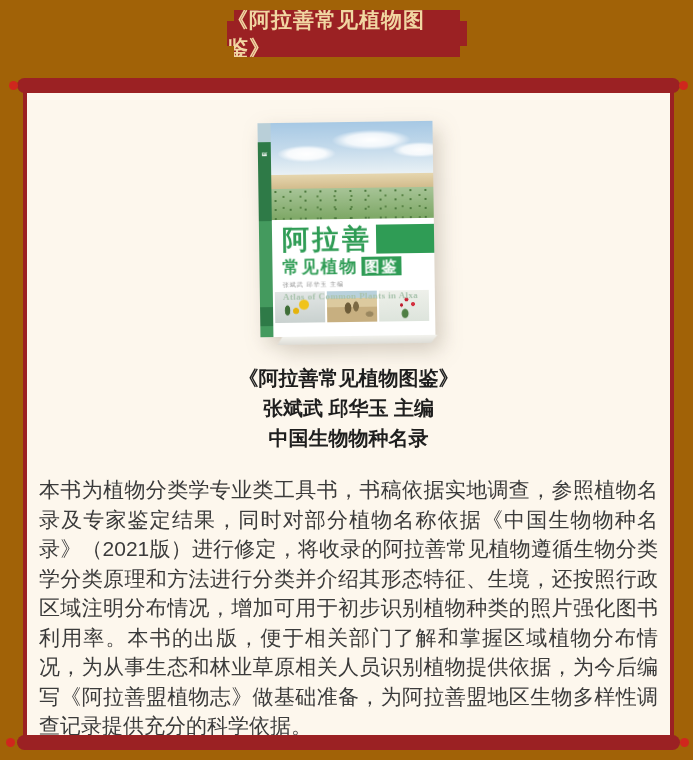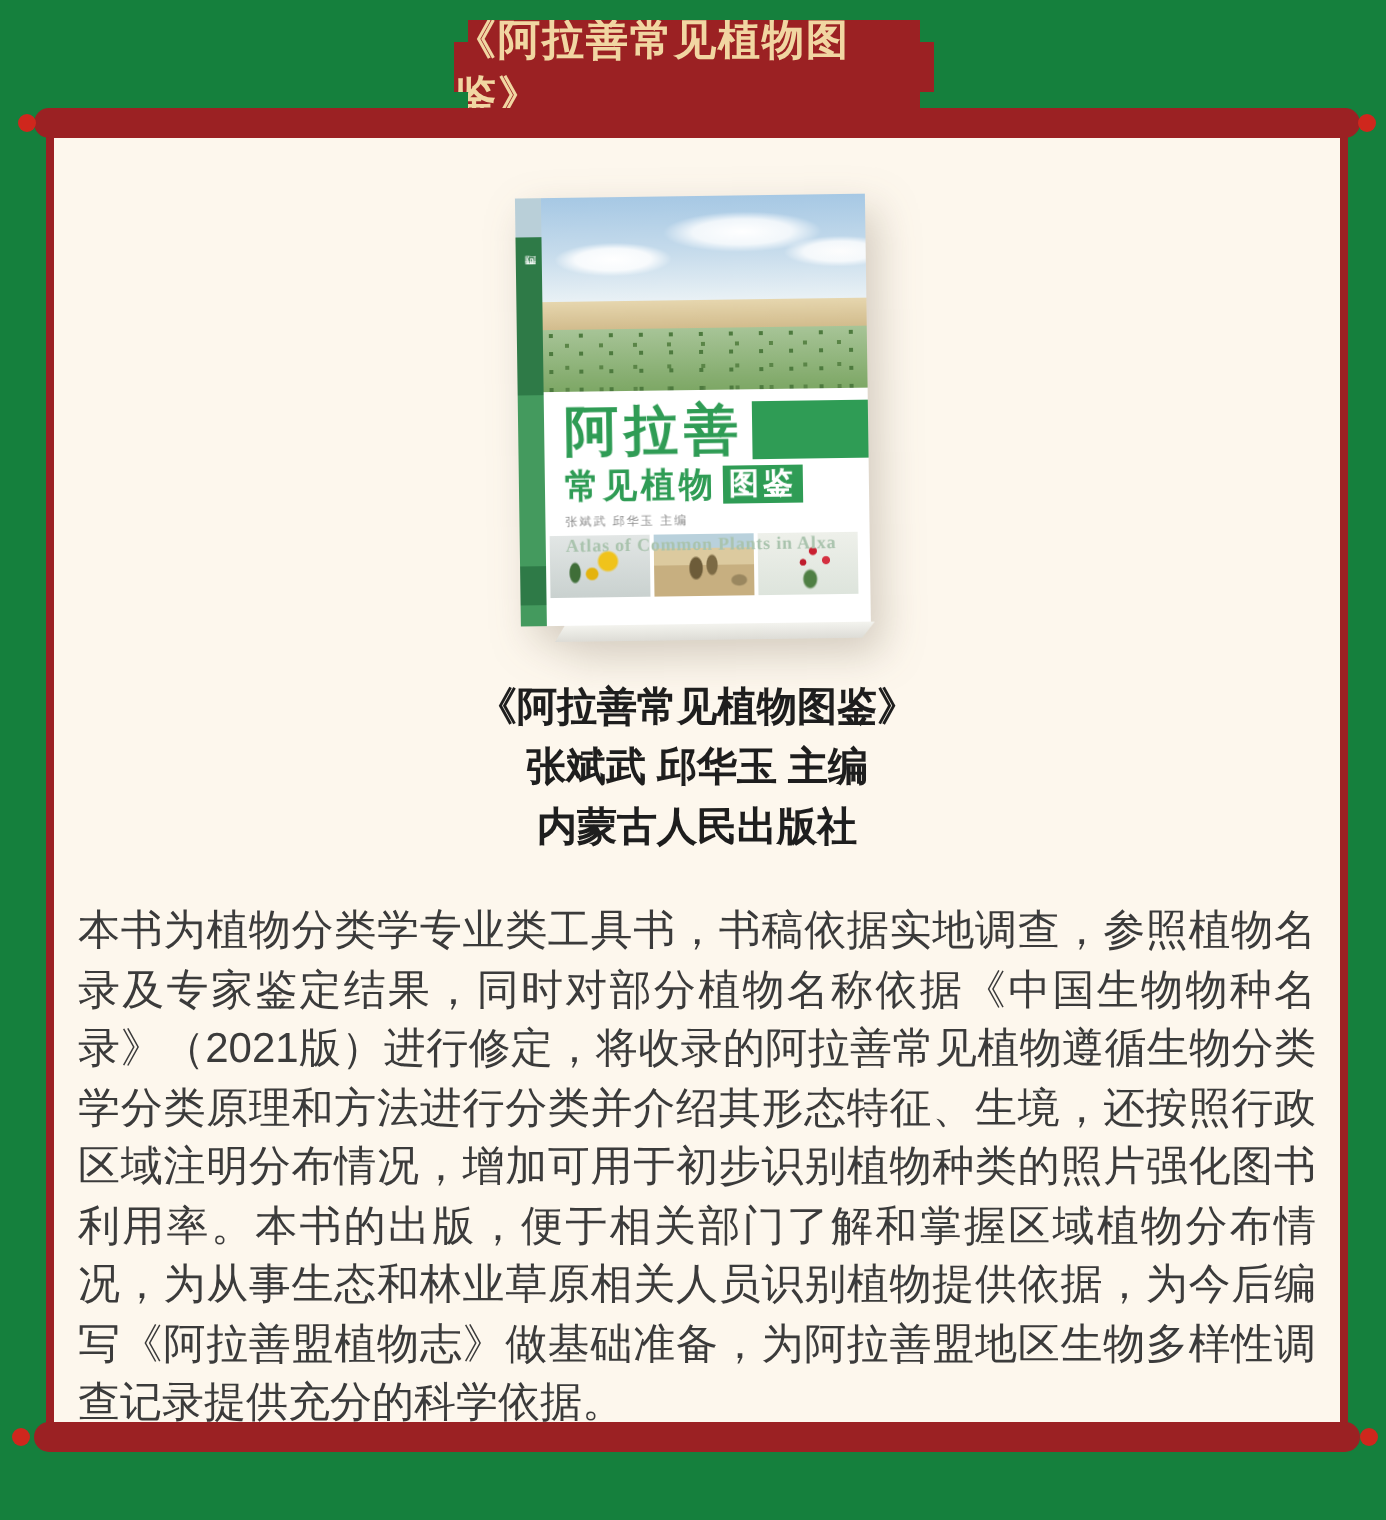"《阿拉善常见植物图鉴》" .stage { background: #15803d -> #a16207 }
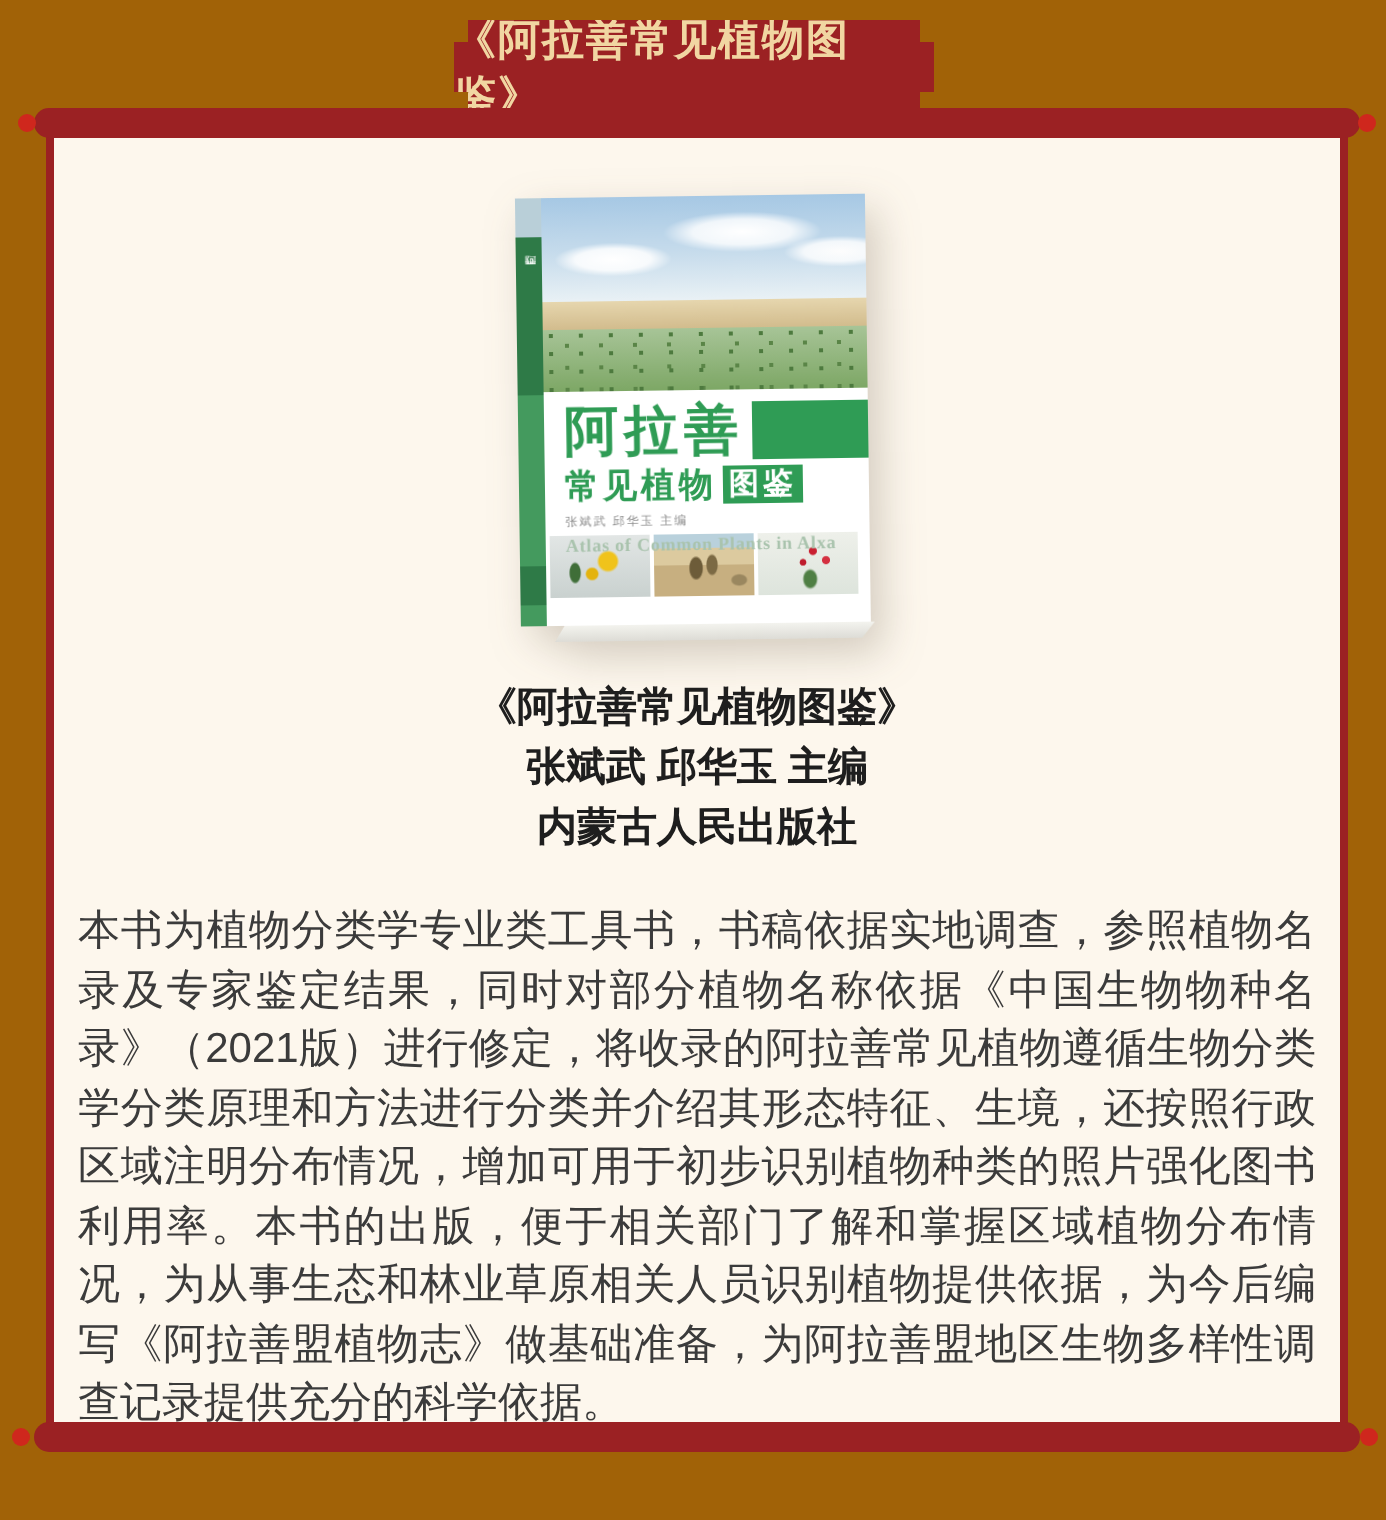"阿拉善" .frame { top: 54px -> 78px }
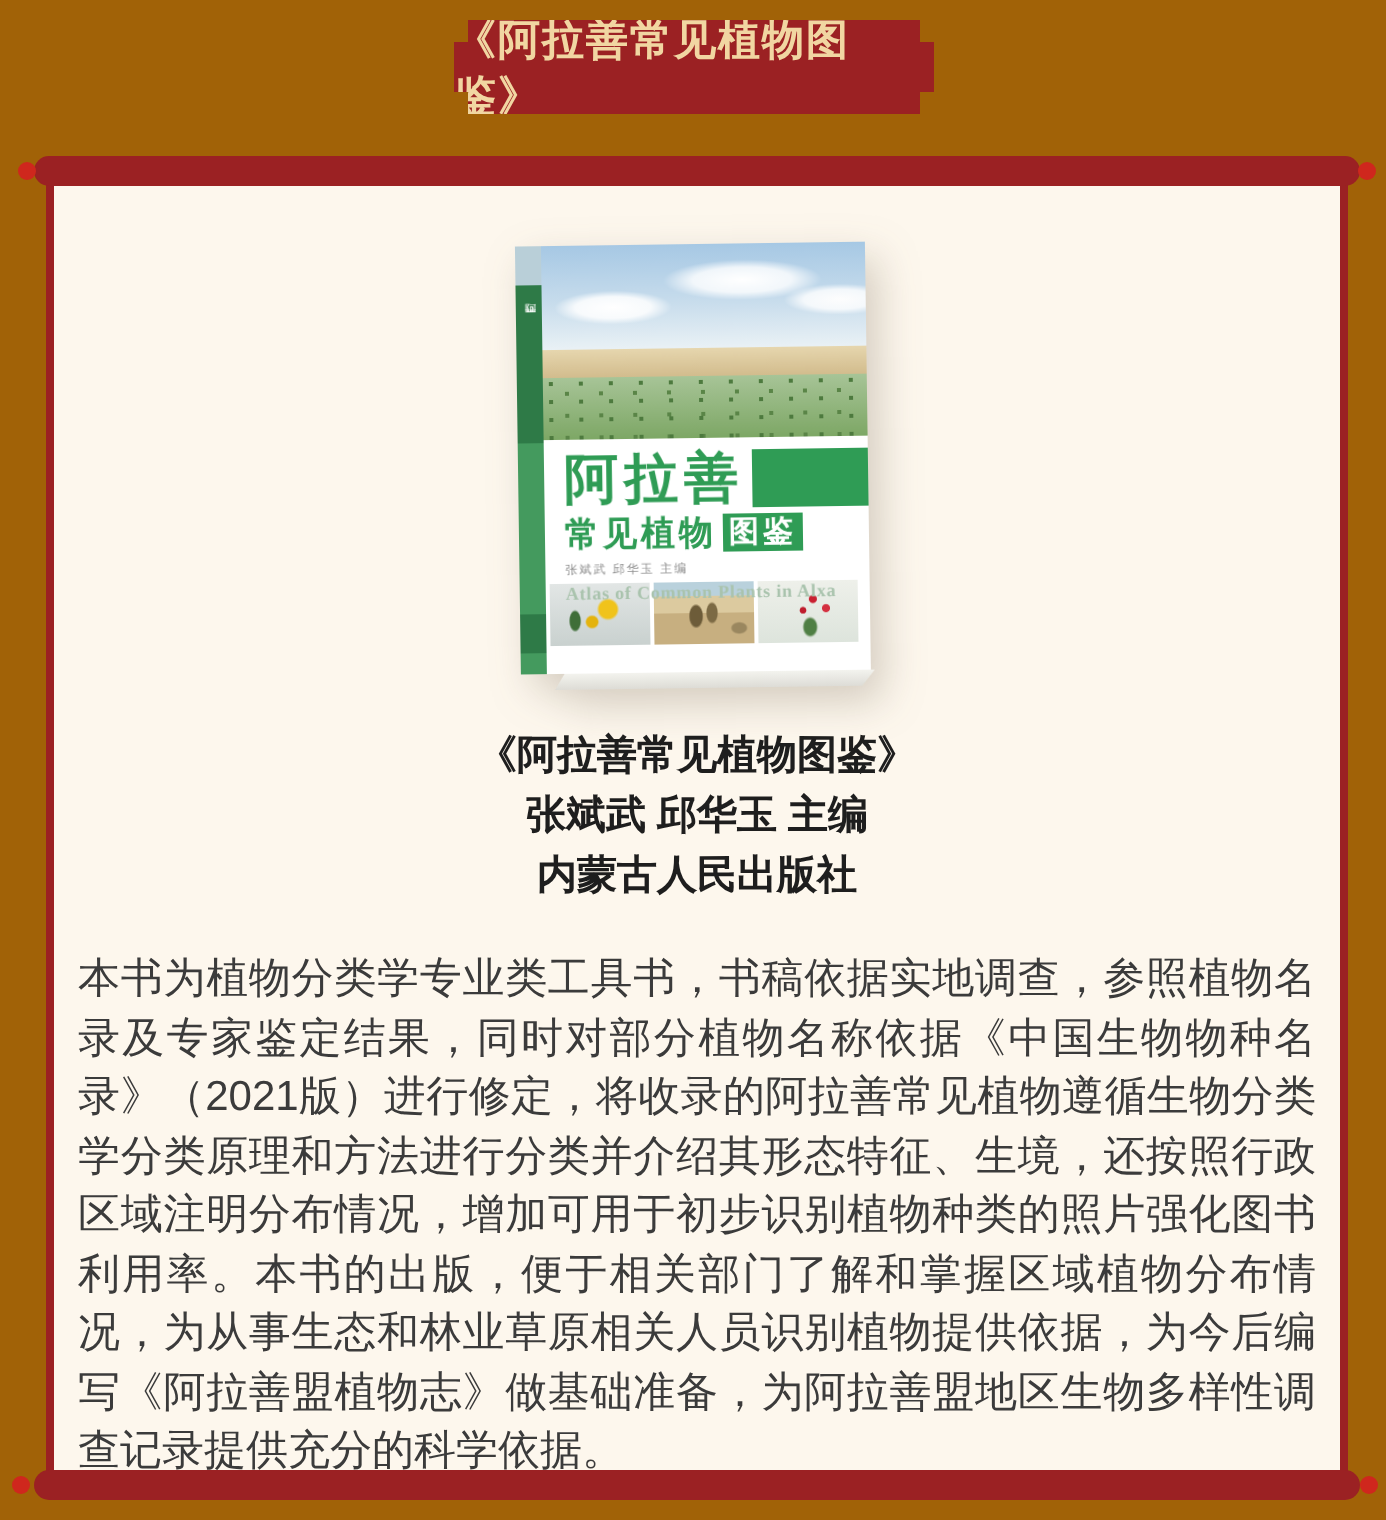"内蒙古人民出版社" div { text: 内蒙古人民出版社 -> 中国生物物种名录 }
